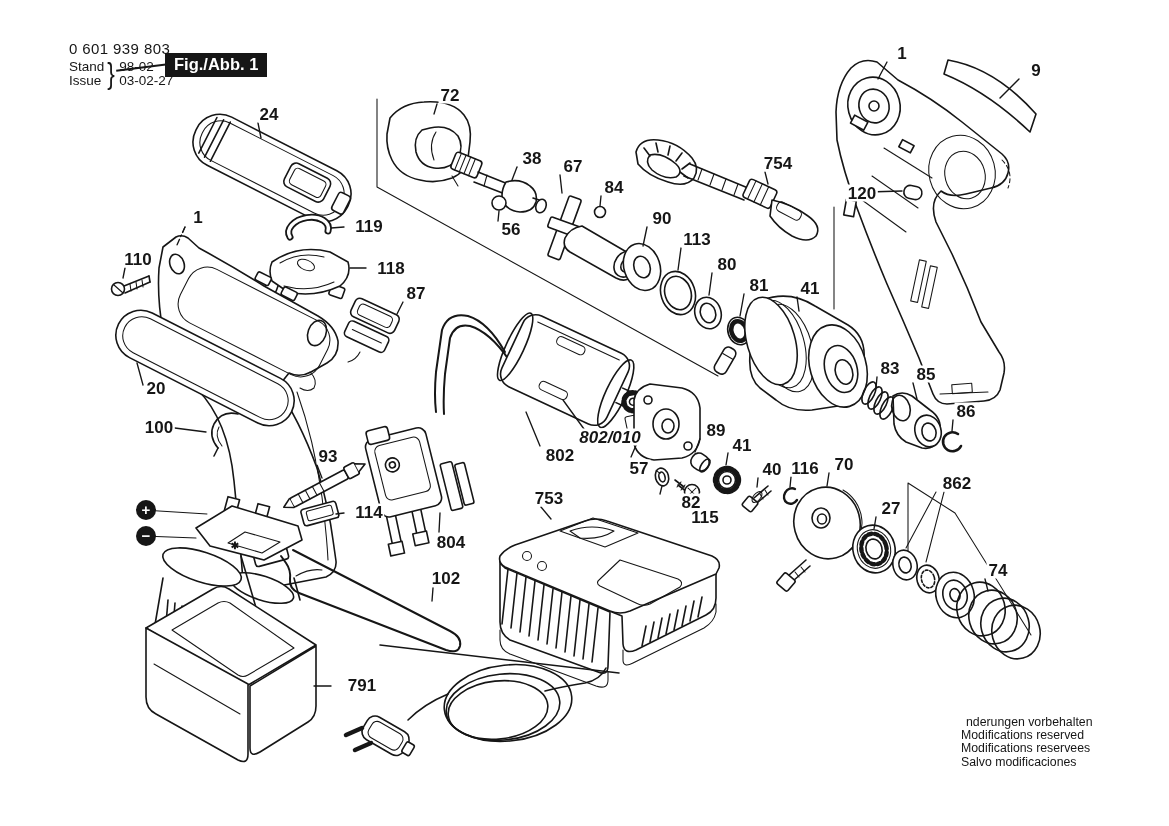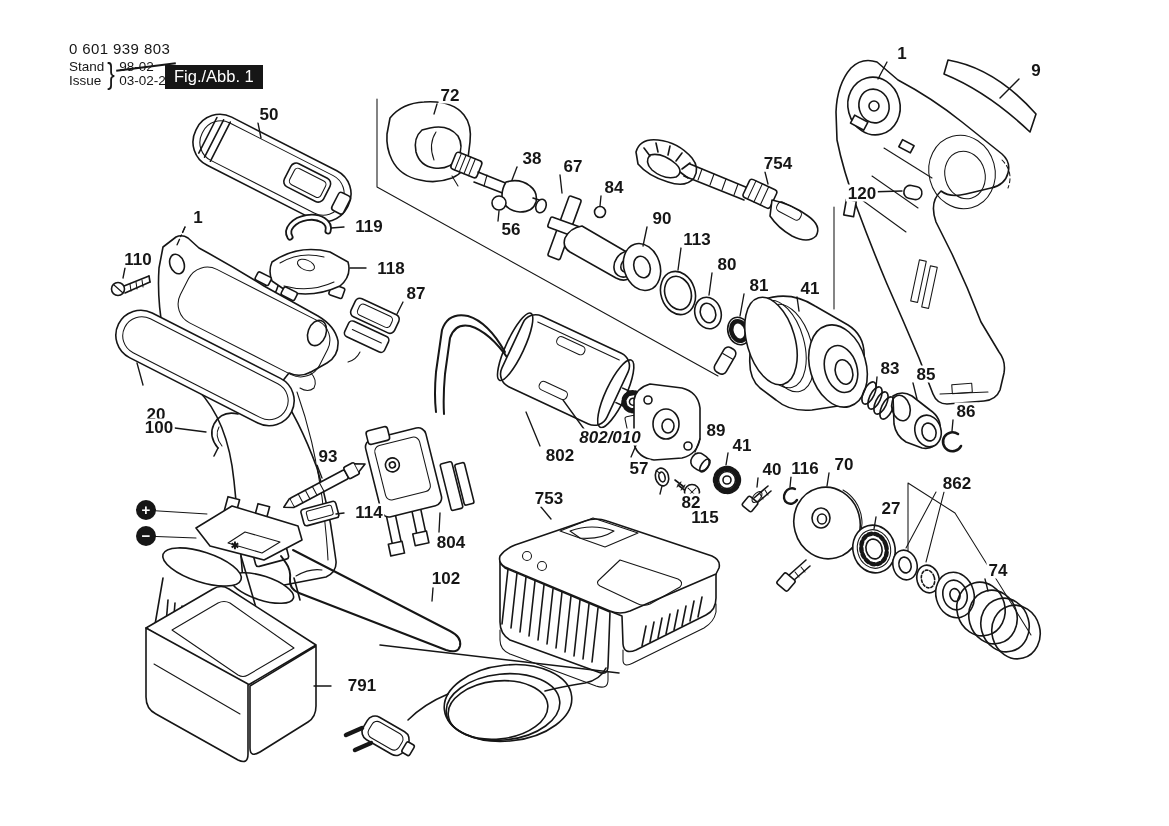"Fig./Abb. 1" .figbox { font-weight: normal -> bold; top: 65px -> 53px }
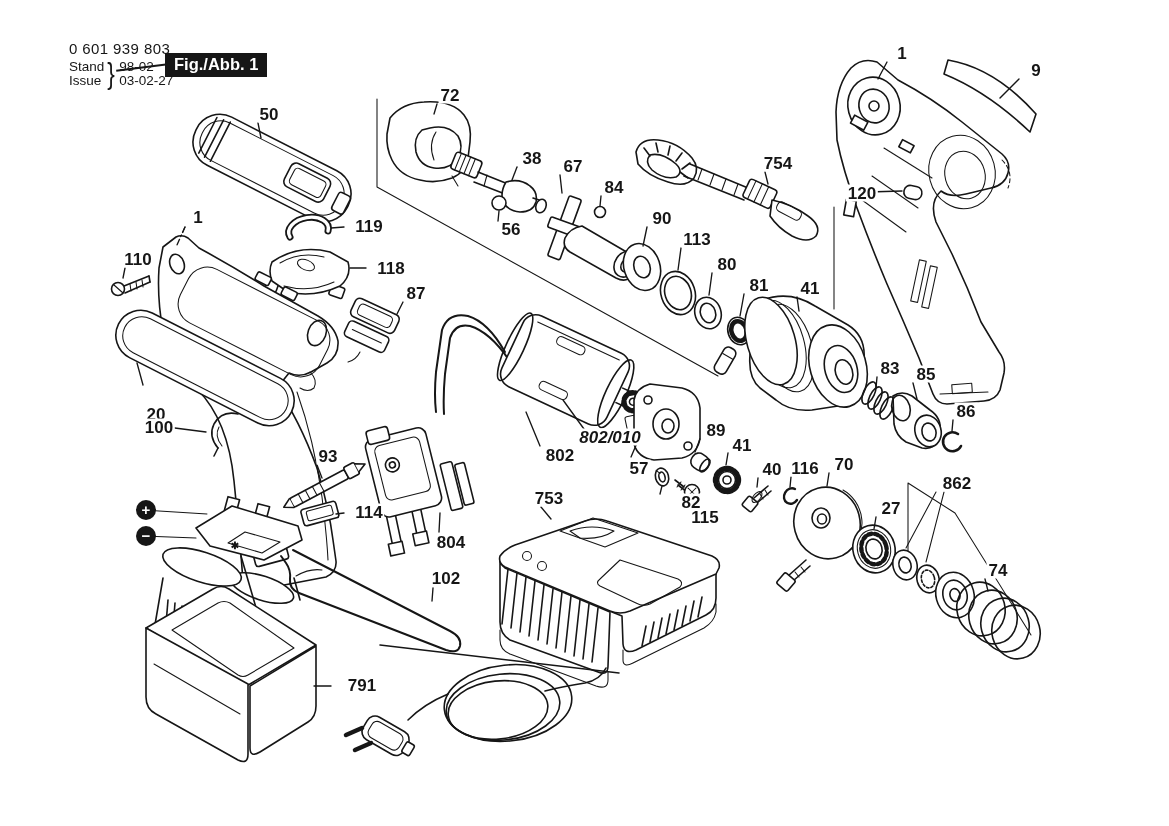"50" div.callout { text: 50 -> 24 }
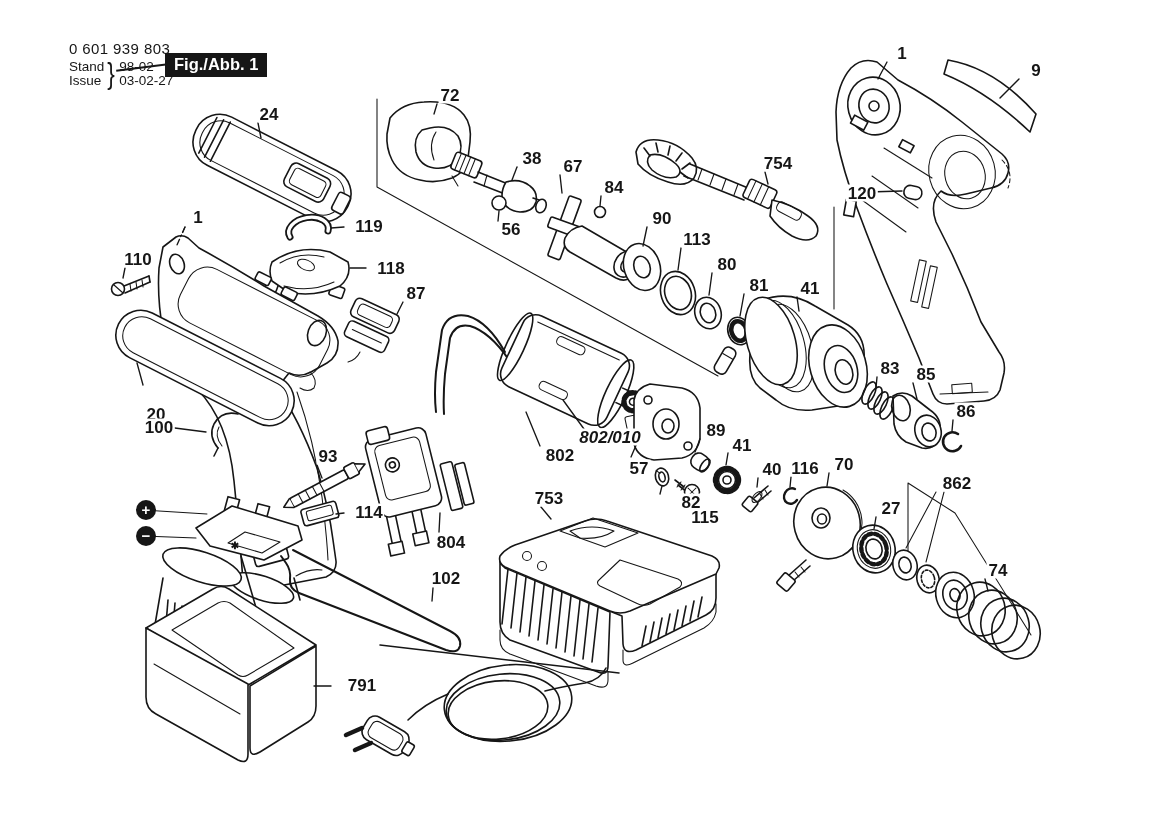"20" div.callout { top: 414px -> 388px }
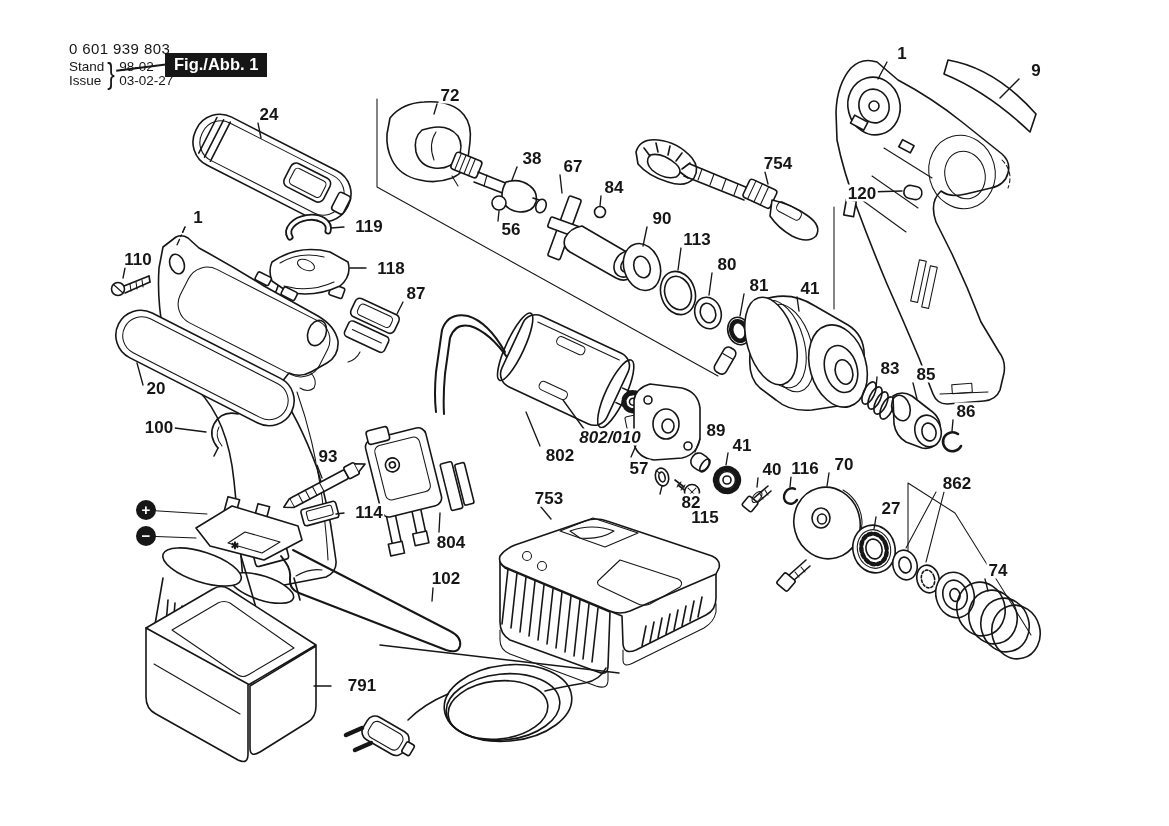"nderungen vorbehalten" div.footer { html: none -> <div> <div>nderungen vorbehalten</div> <div>Modifications reserved</div> <div>Modifications reservees</div> <div>Salvo modificaciones</div> </div> }
